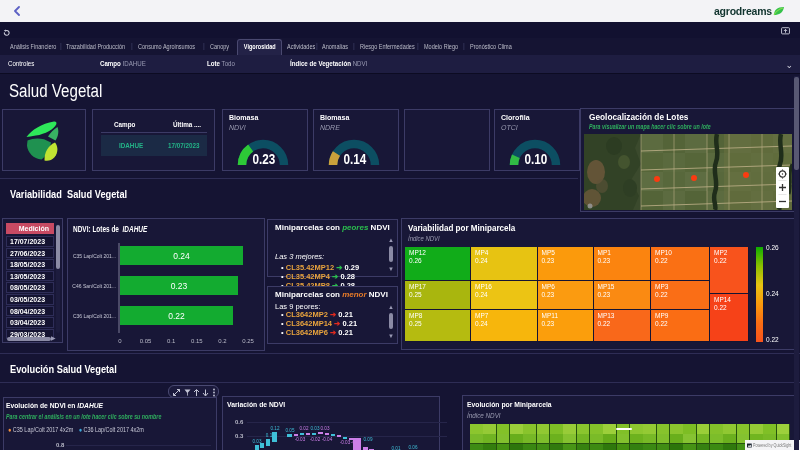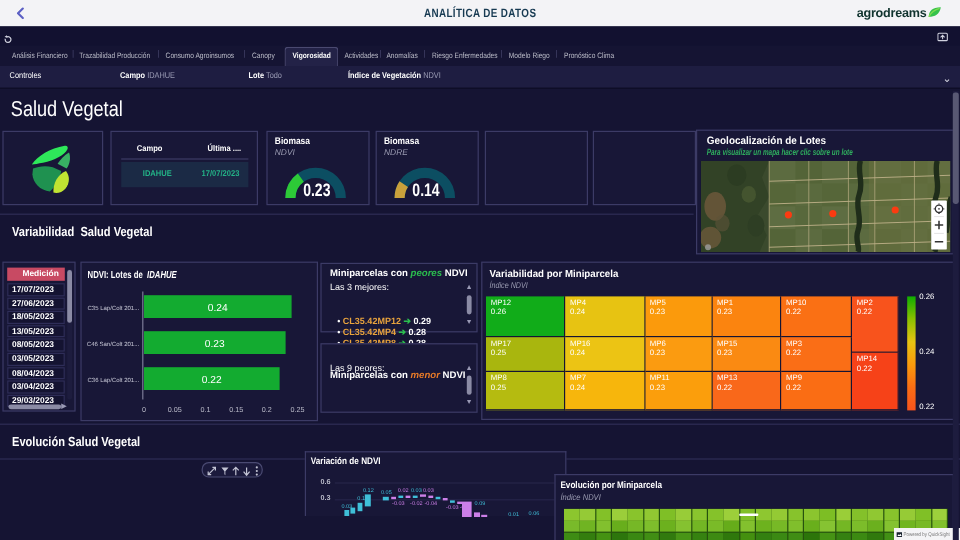"ANALÍTICA DE DATOS" div.title { html: <div><span>ANALÍTICA DE DATOS</span></div> -> none }
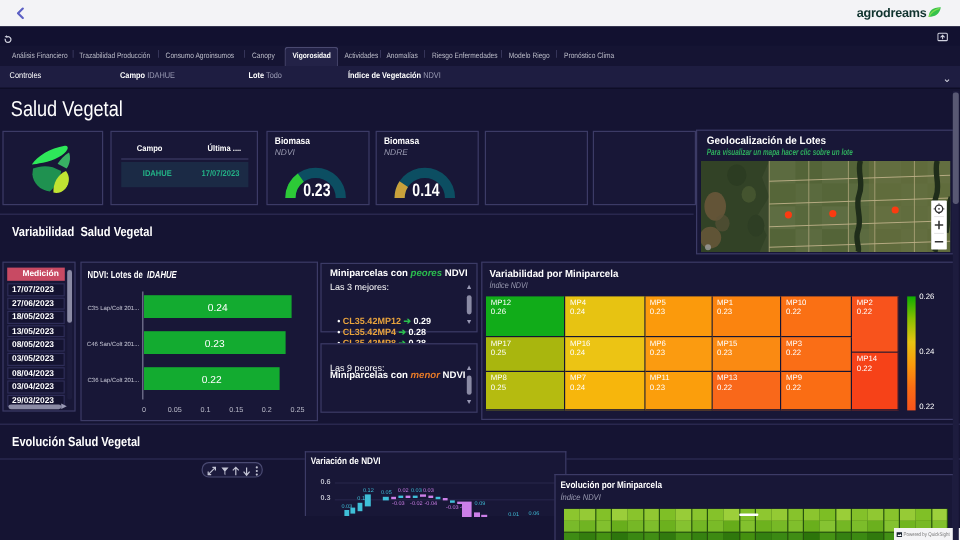"Clorofila" div { html: none -> <div> <div>Clorofila</div> <div>OTCI</div> <svg> <path></path> <path></path> </svg> <div>0.10</div> </div> }
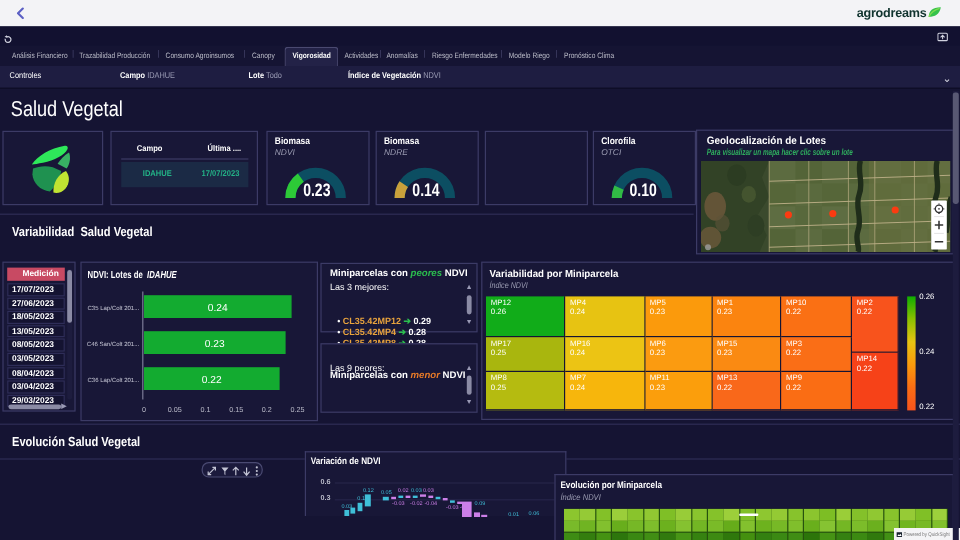"Las 3 mejores:" div { font-style: none -> italic; top: 15px -> 32px }
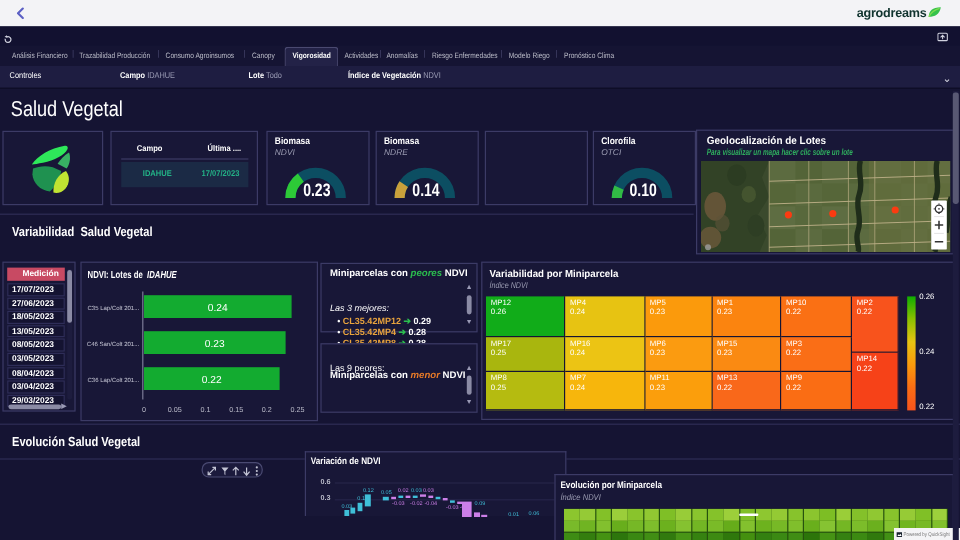"Miniparcelas con menor NDVI" div.ctitle { top: 21px -> 3px }
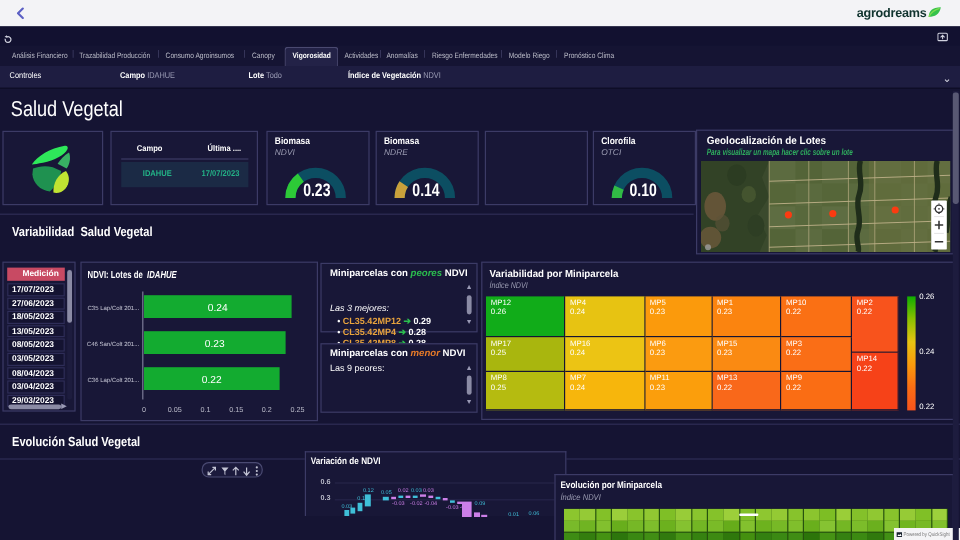"• CL3642MP2 ➔ 0.21" div { html: none -> <div> <div><span>• </span><span>CL3642MP2</span> <span>➔</span> <b>0.21</b></div> <div><span>• </span><span>CL3642MP14</span> <span>➔</span> <b>0.21</b></div> <div><span>• </span><span>CL3642MP6</span> <span>➔</span> <b>0.21</b></div> </div> }
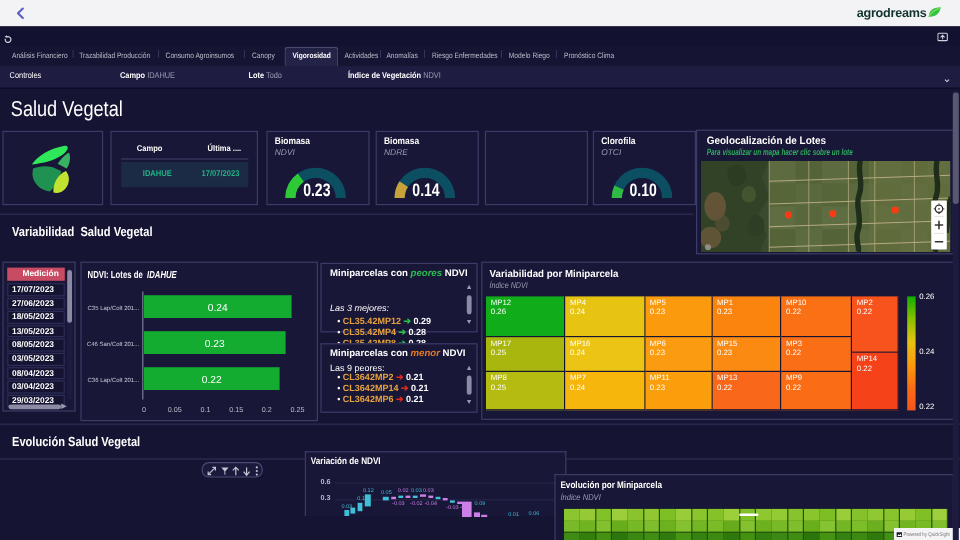"Evolución de NDVI en IDAHUE" div.card { html: none -> <div> <div>Evolución de NDVI en <i>IDAHUE</i></div> <div>Para centrar el análisis en un lote hacer clic sobre su nombre</div> <div> <span>●</span> C35 Lap/Colt 2017 4x2m <span>●</span> C36 Lap/Colt 2017 4x2m </div> <div>0.8</div> <div></div> </div> }
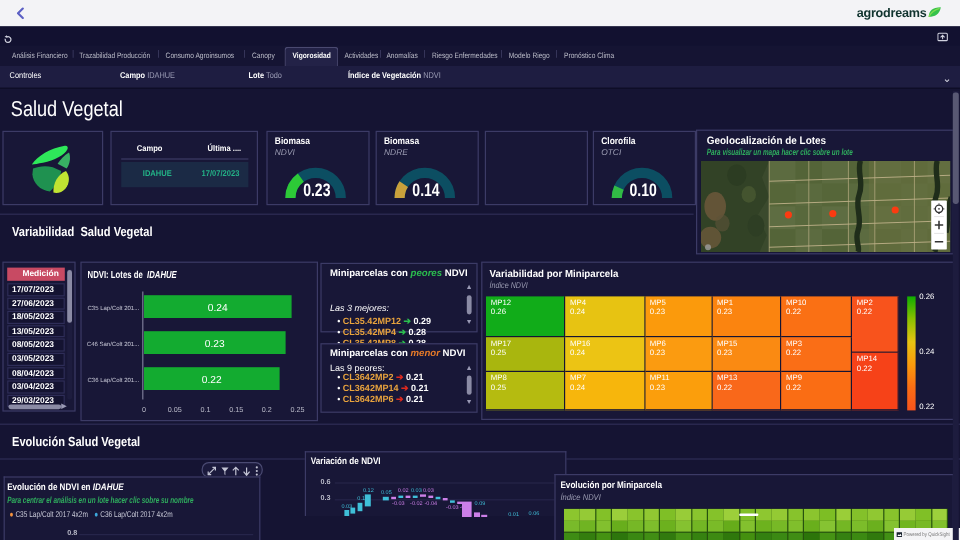"Variación de NDVI" div.card { margin-left: 32px -> none; top: 376px -> 396px }
